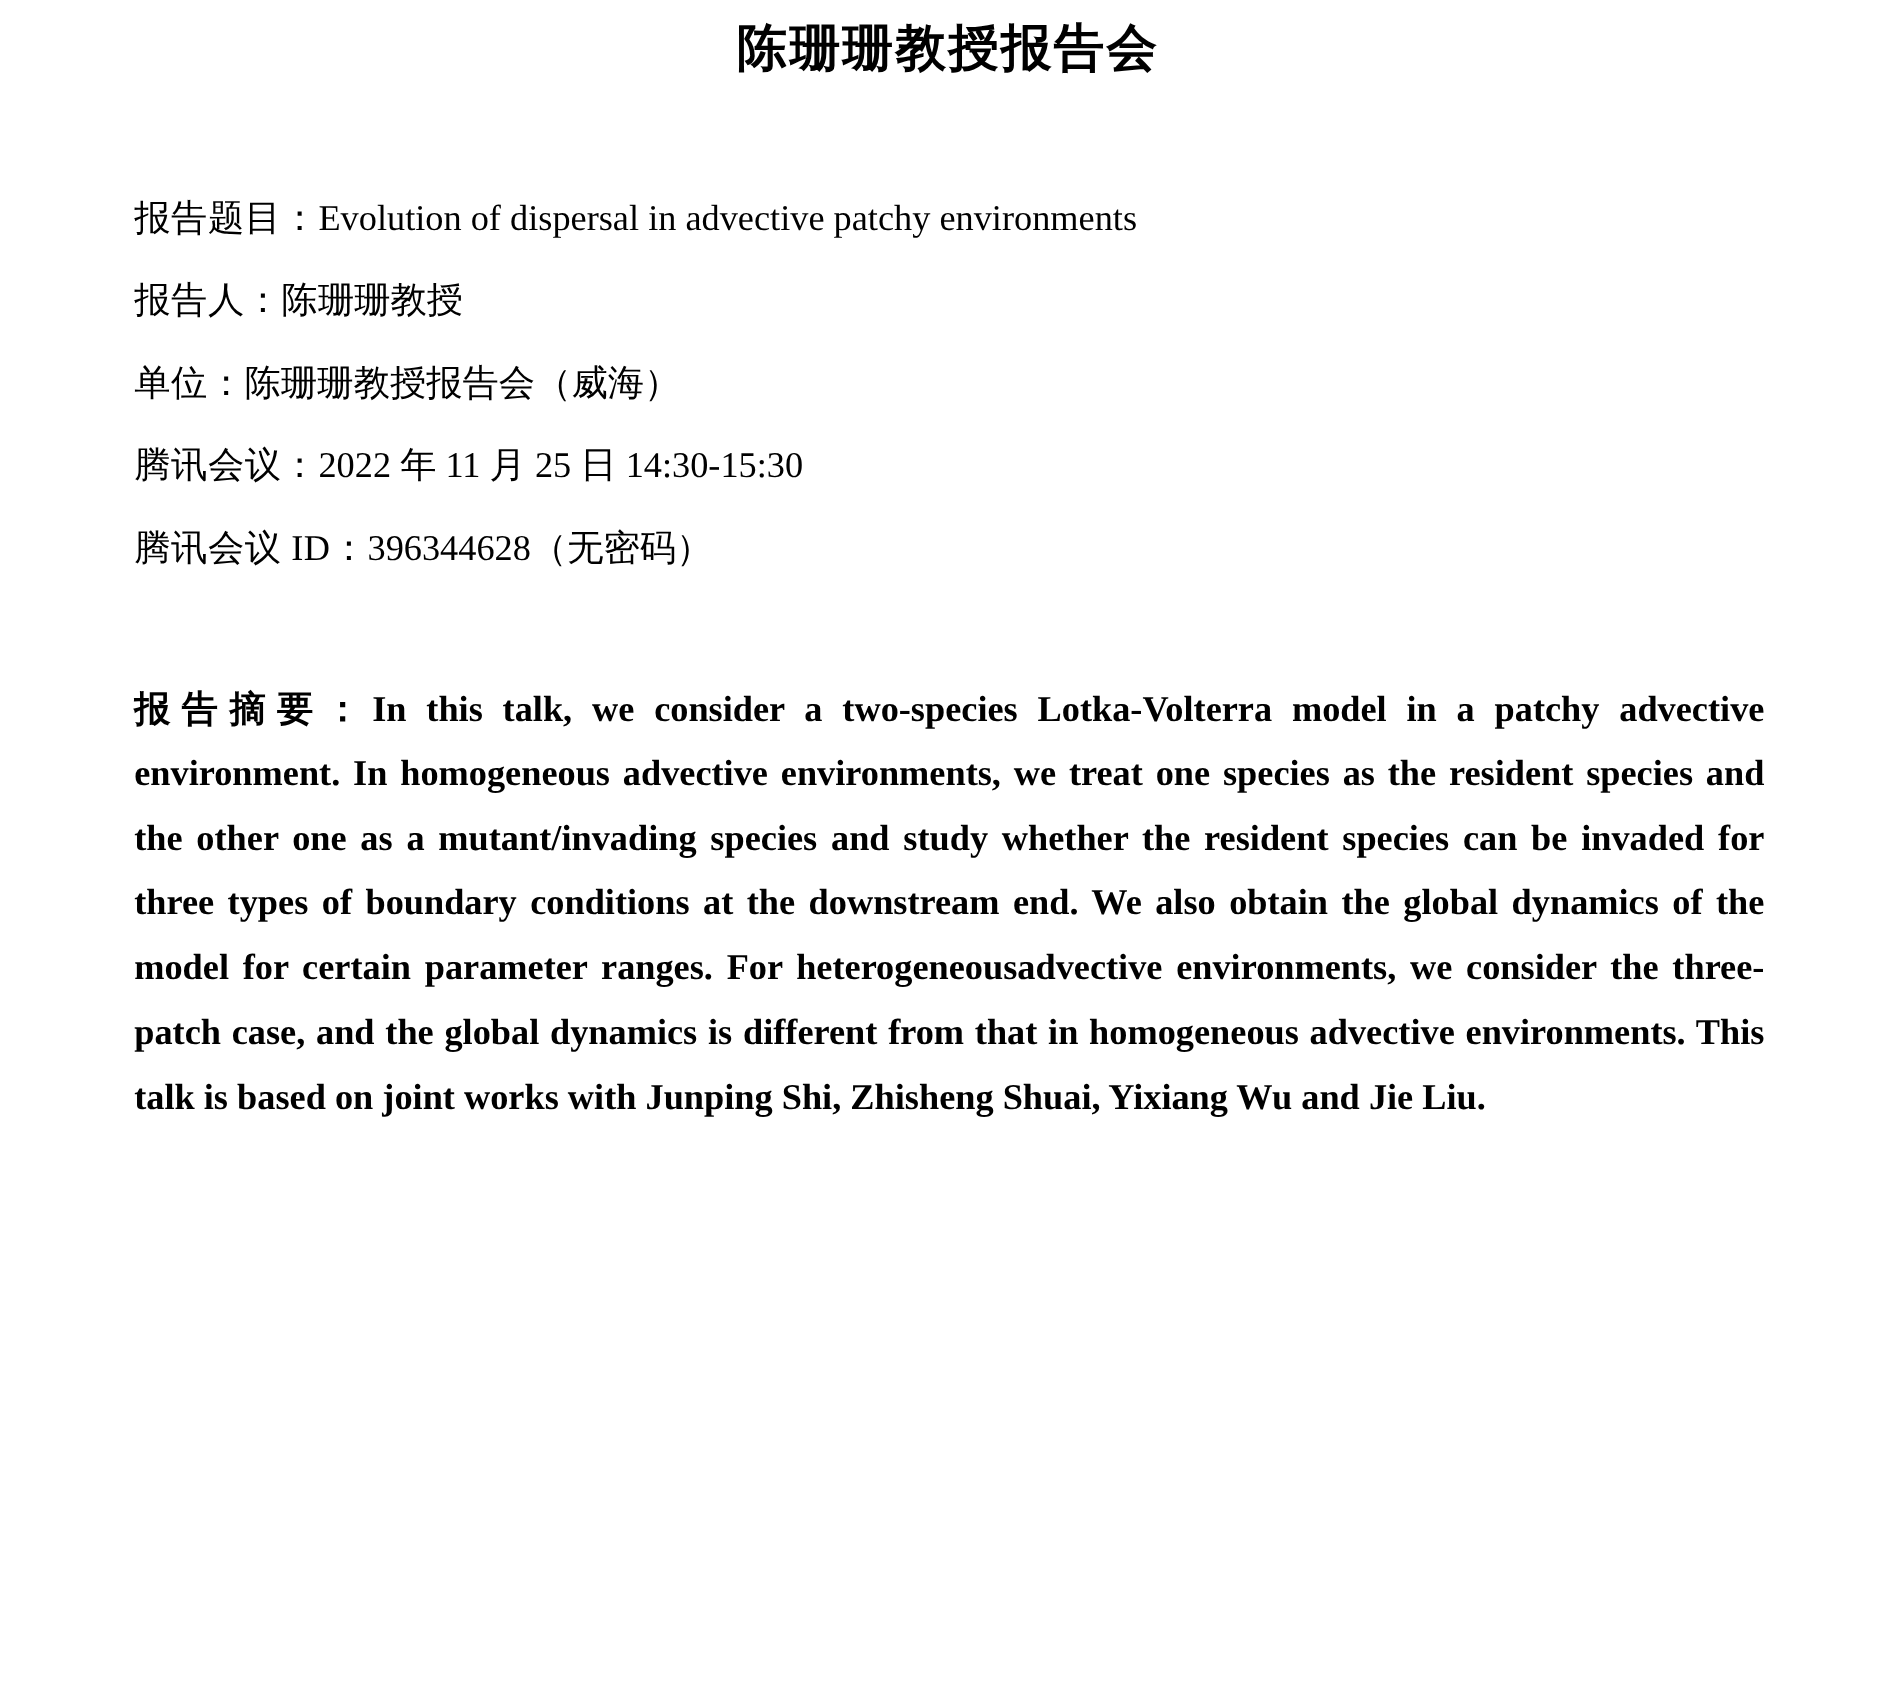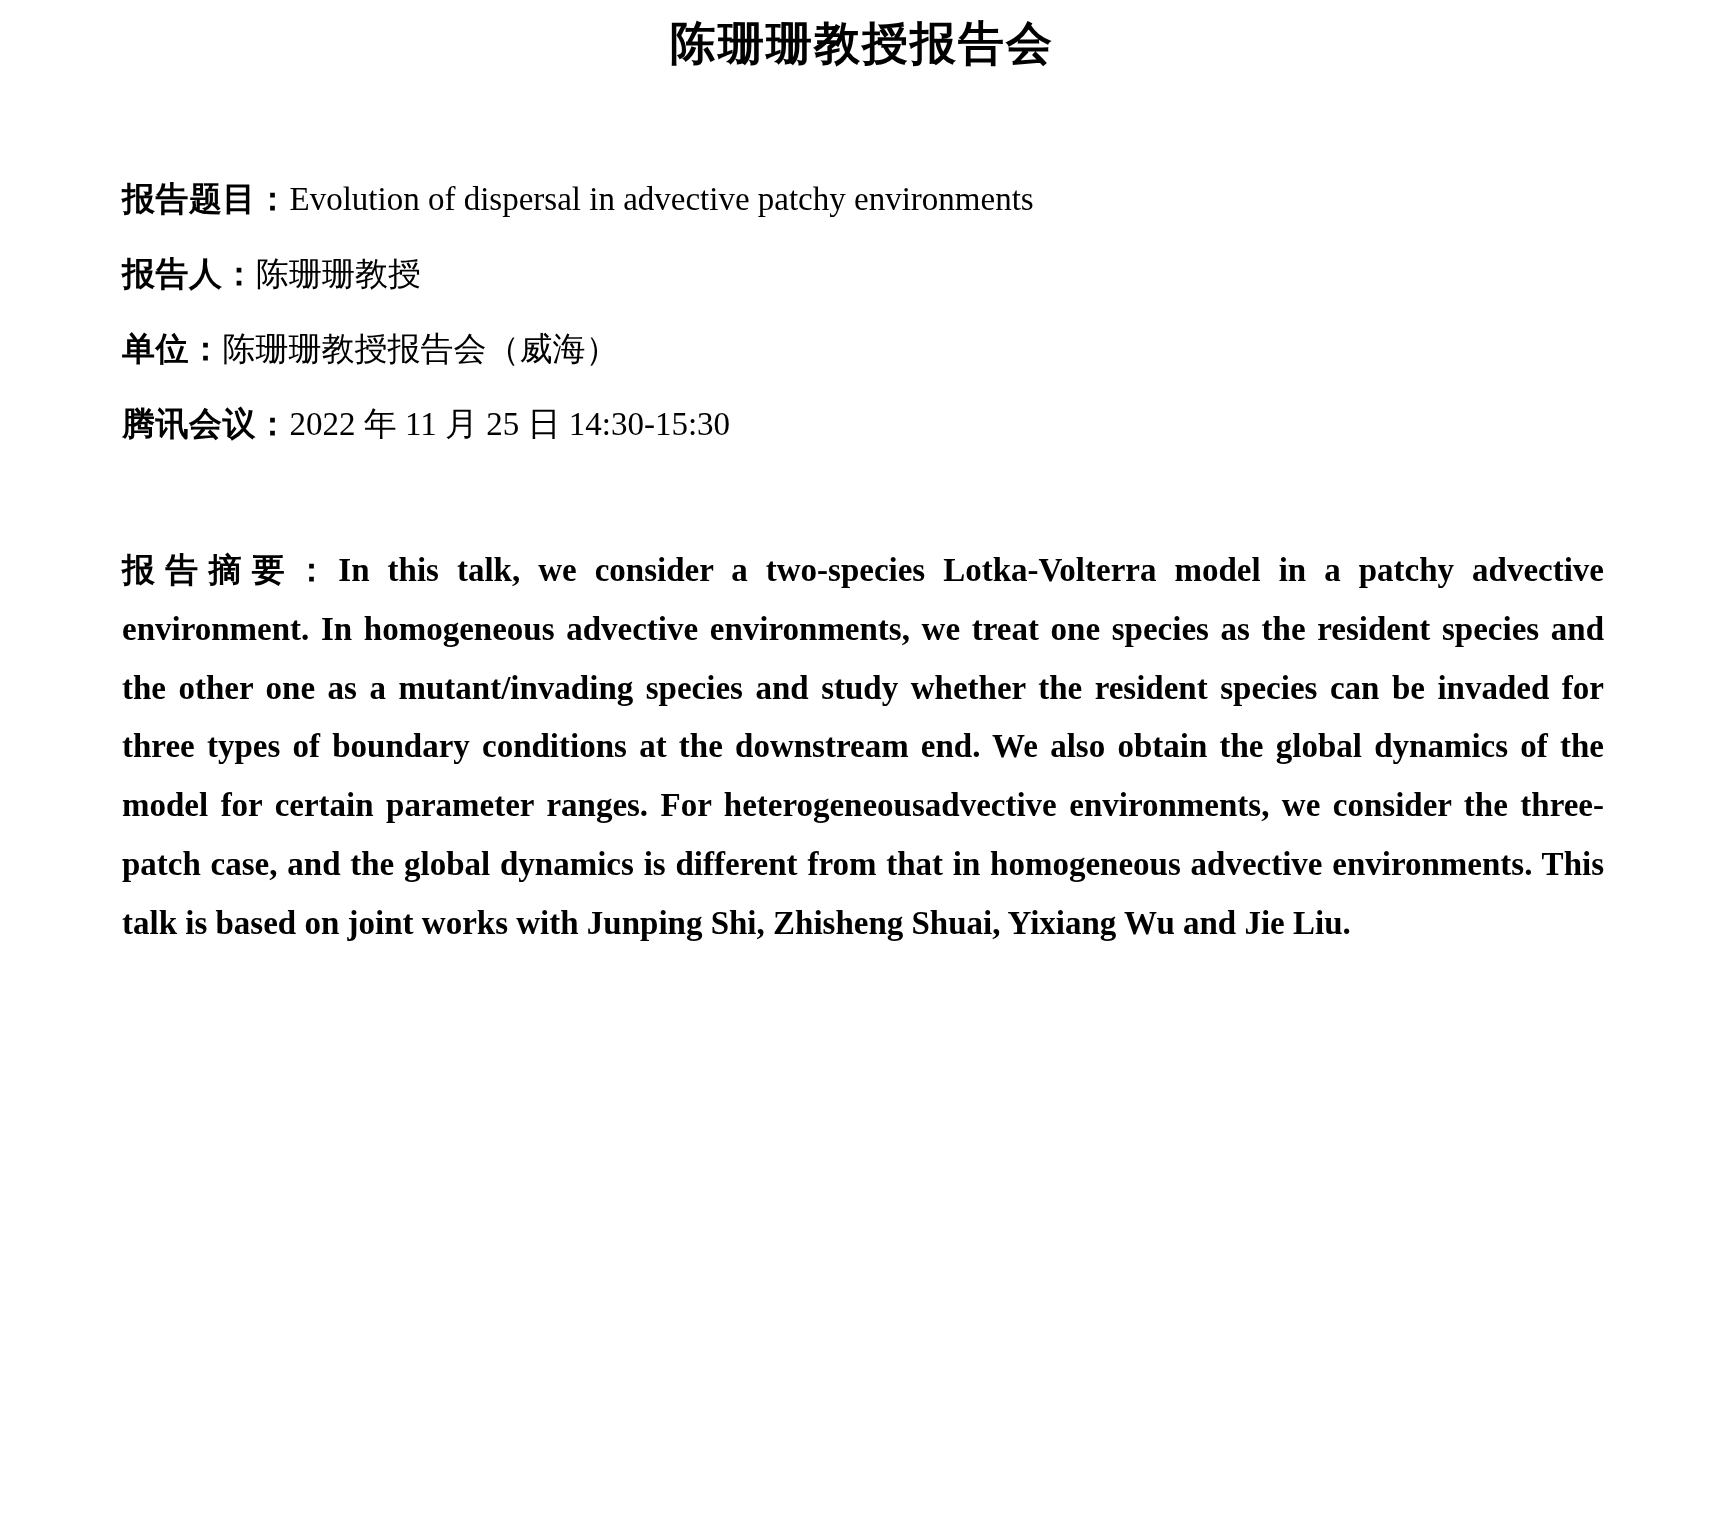"报告题目：" .meta-label { font-weight: bold -> normal }
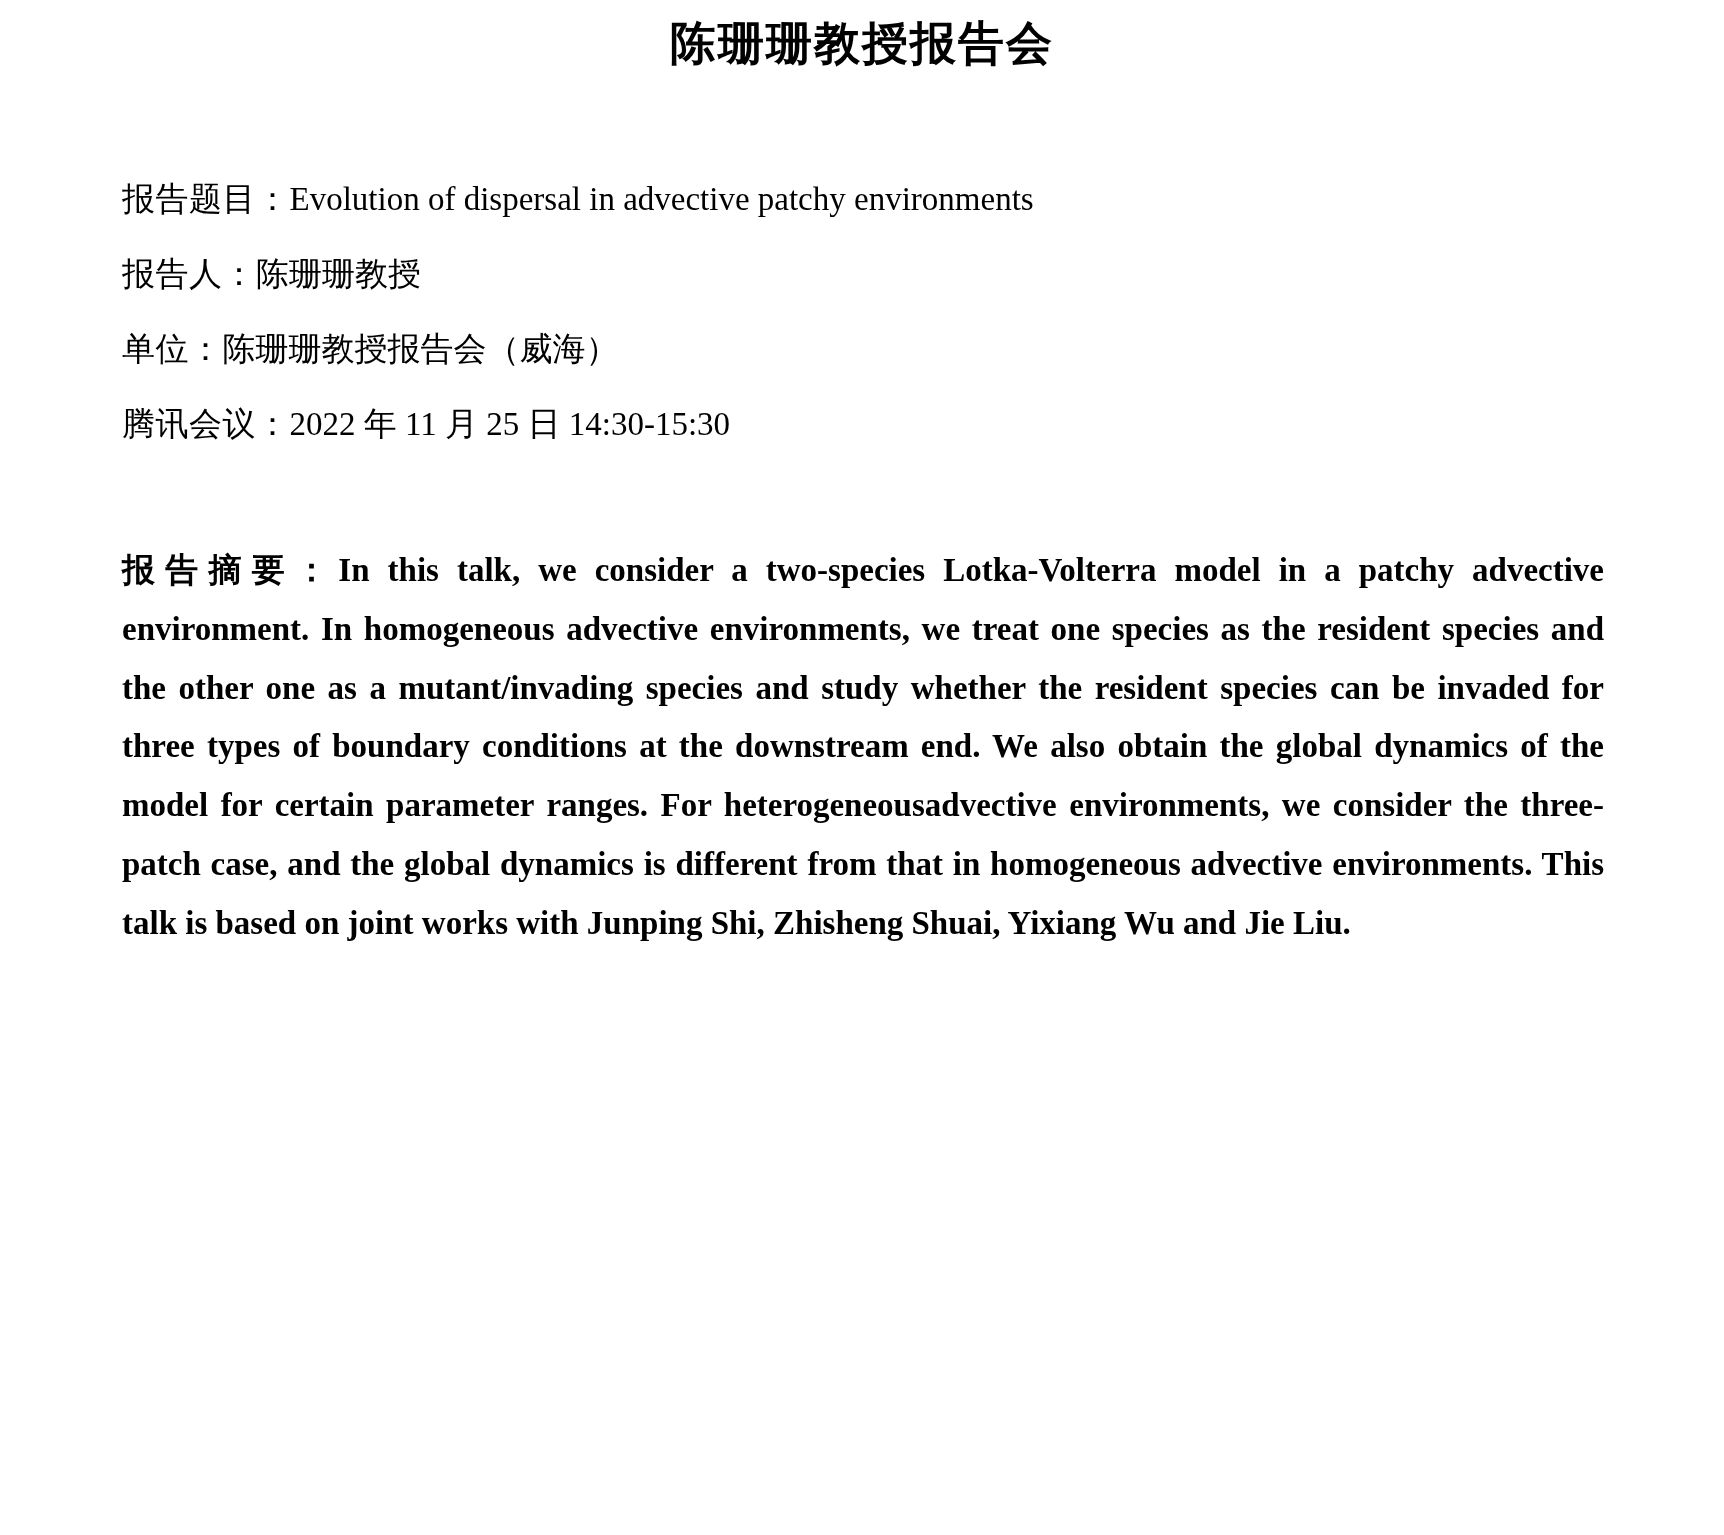"腾讯会议 ID：396344628（无密码）" div.meta-row { html: none -> <div> <span>腾讯会议 ID：</span><span>396344628（无密码）</span> </div> }
